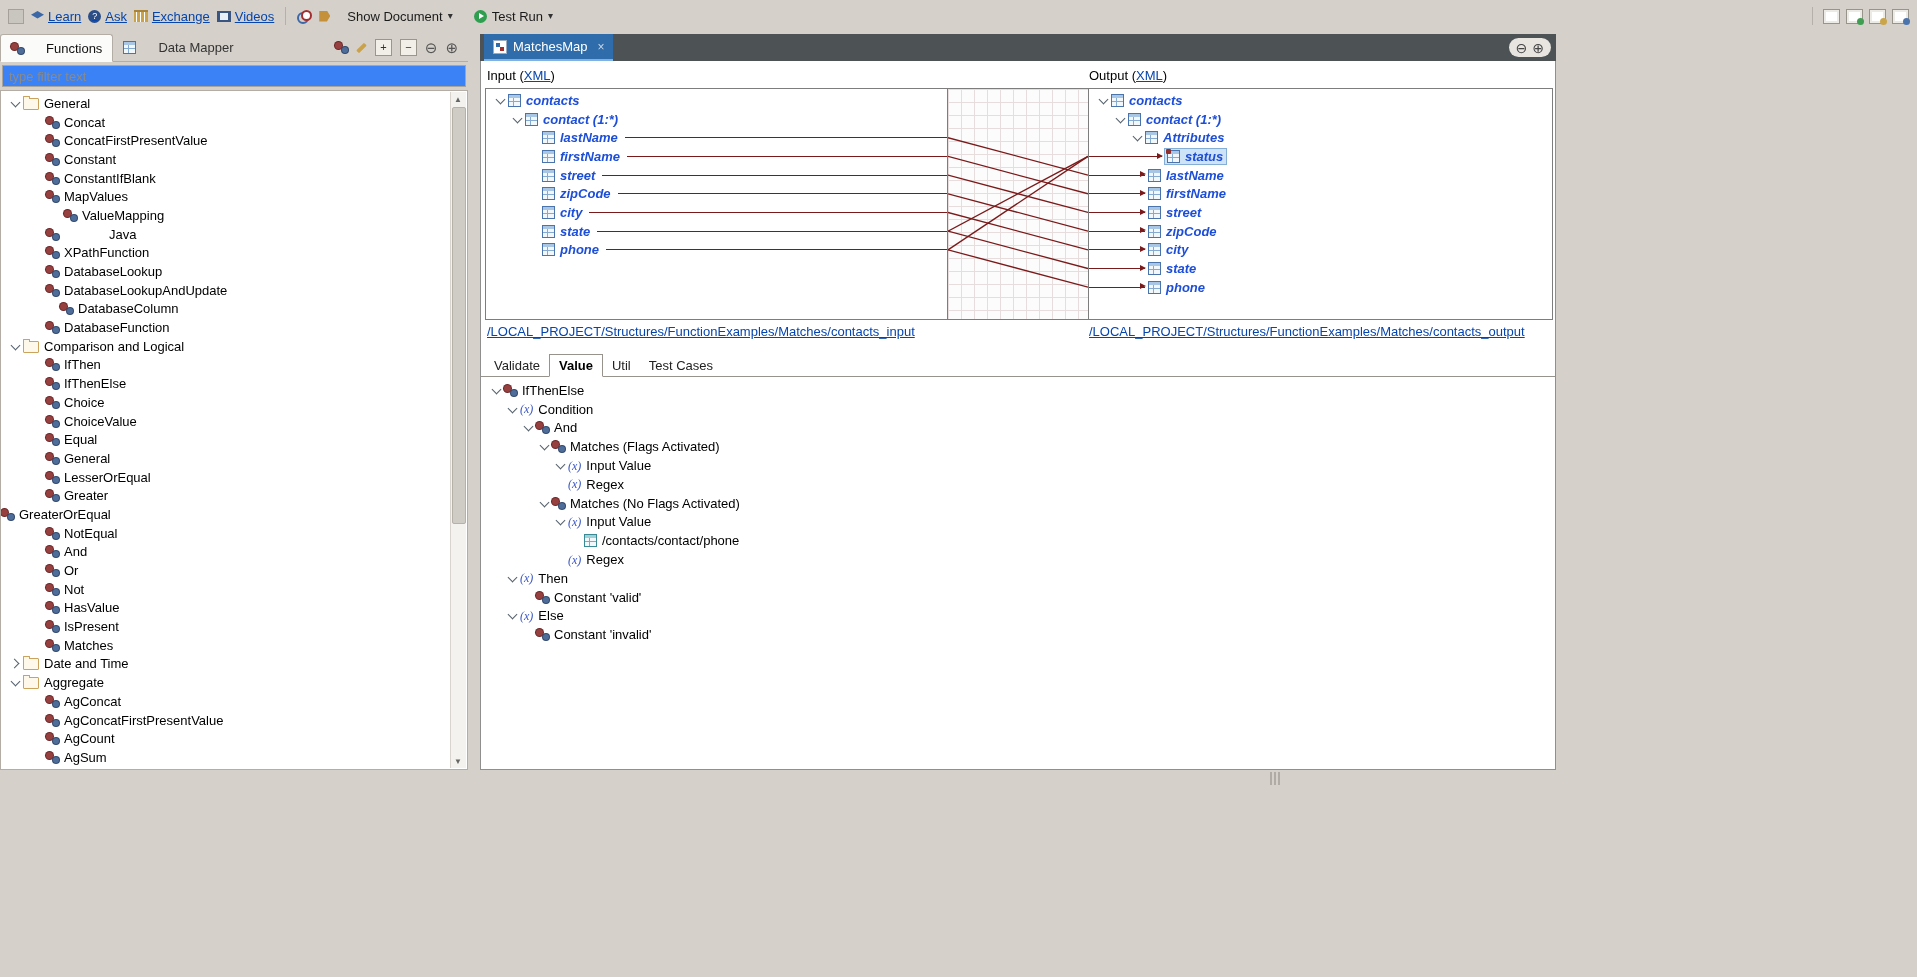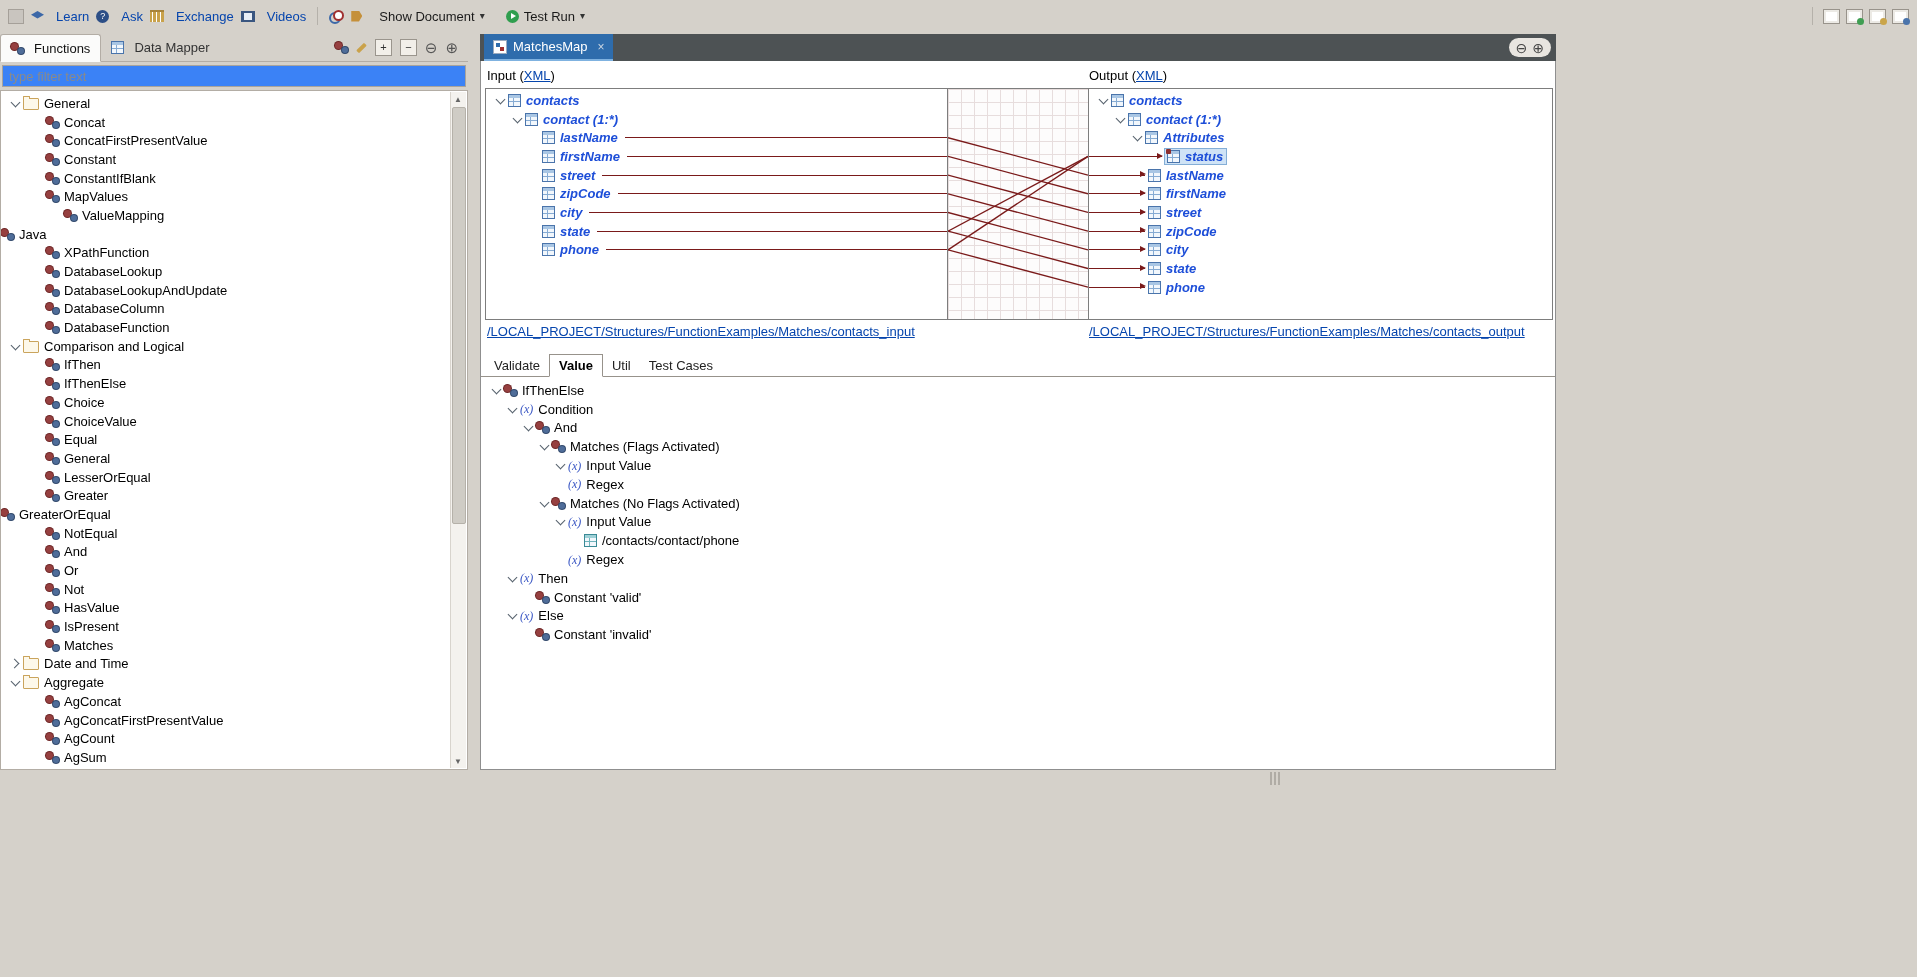"Learn" .tlink { gap: 12px -> 4px; text-decoration: none -> underline }
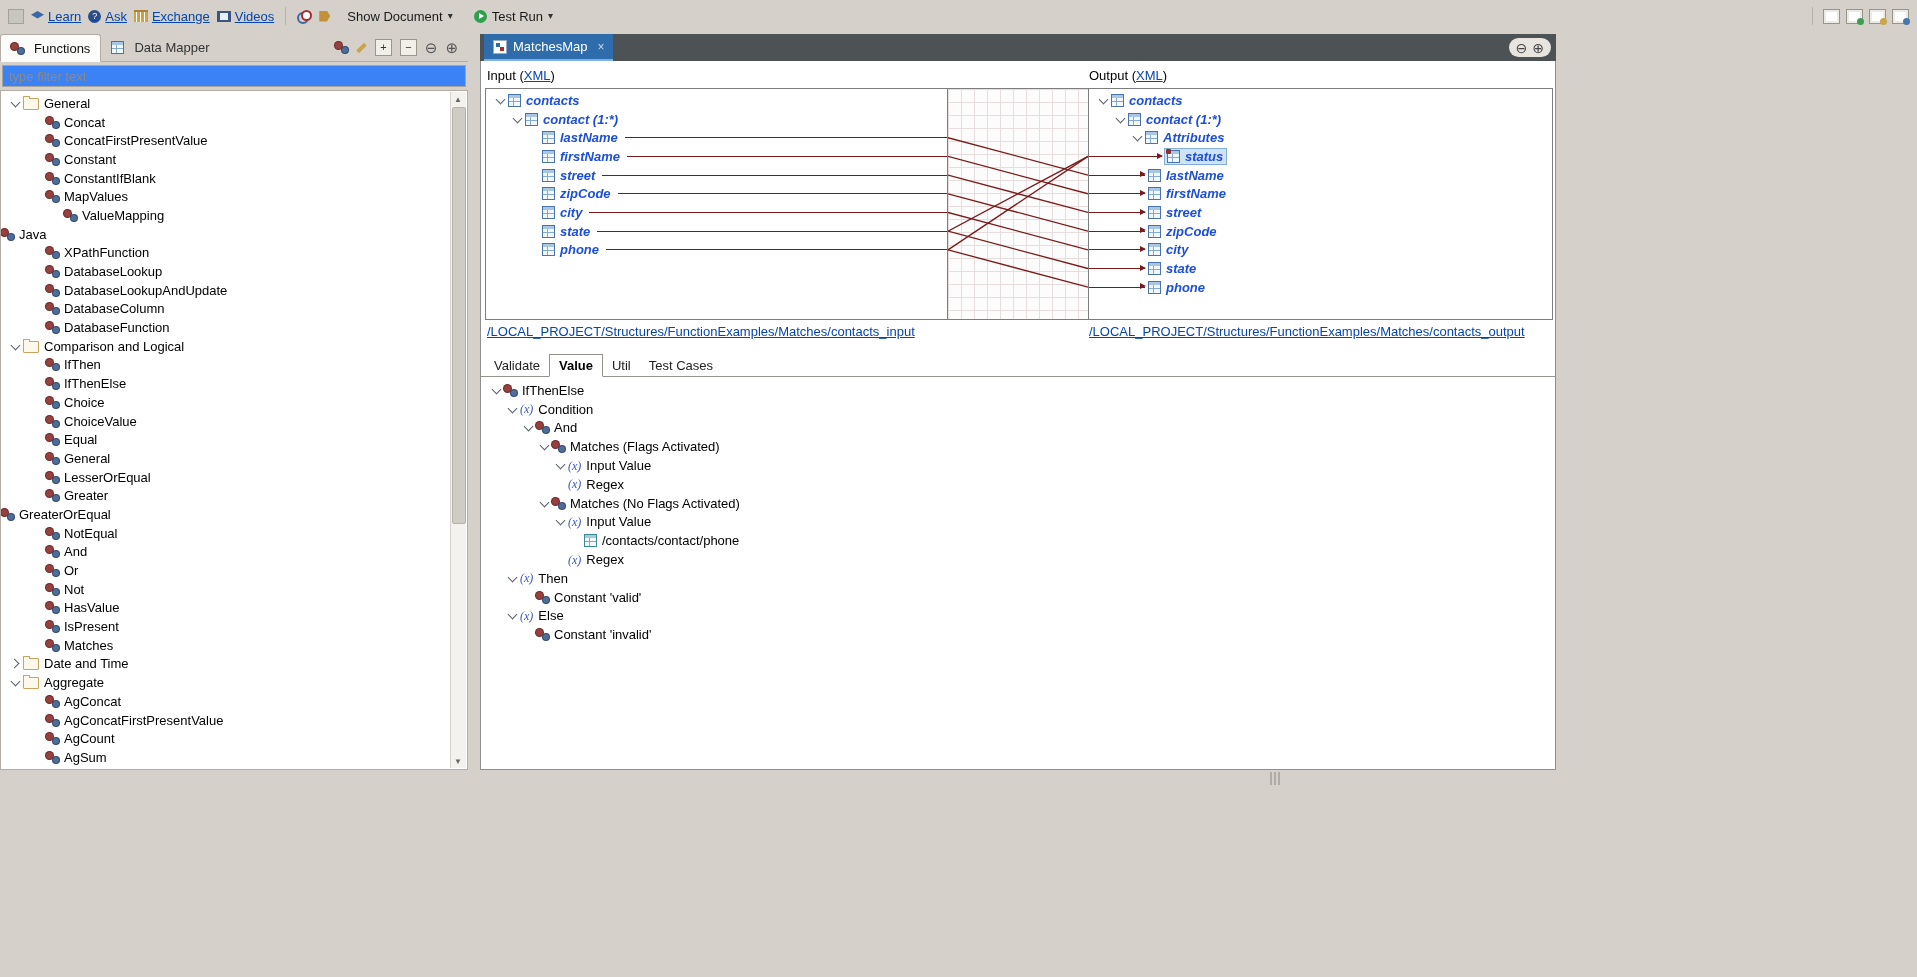"Functions" .lp-tab { gap: 10px -> 22px }
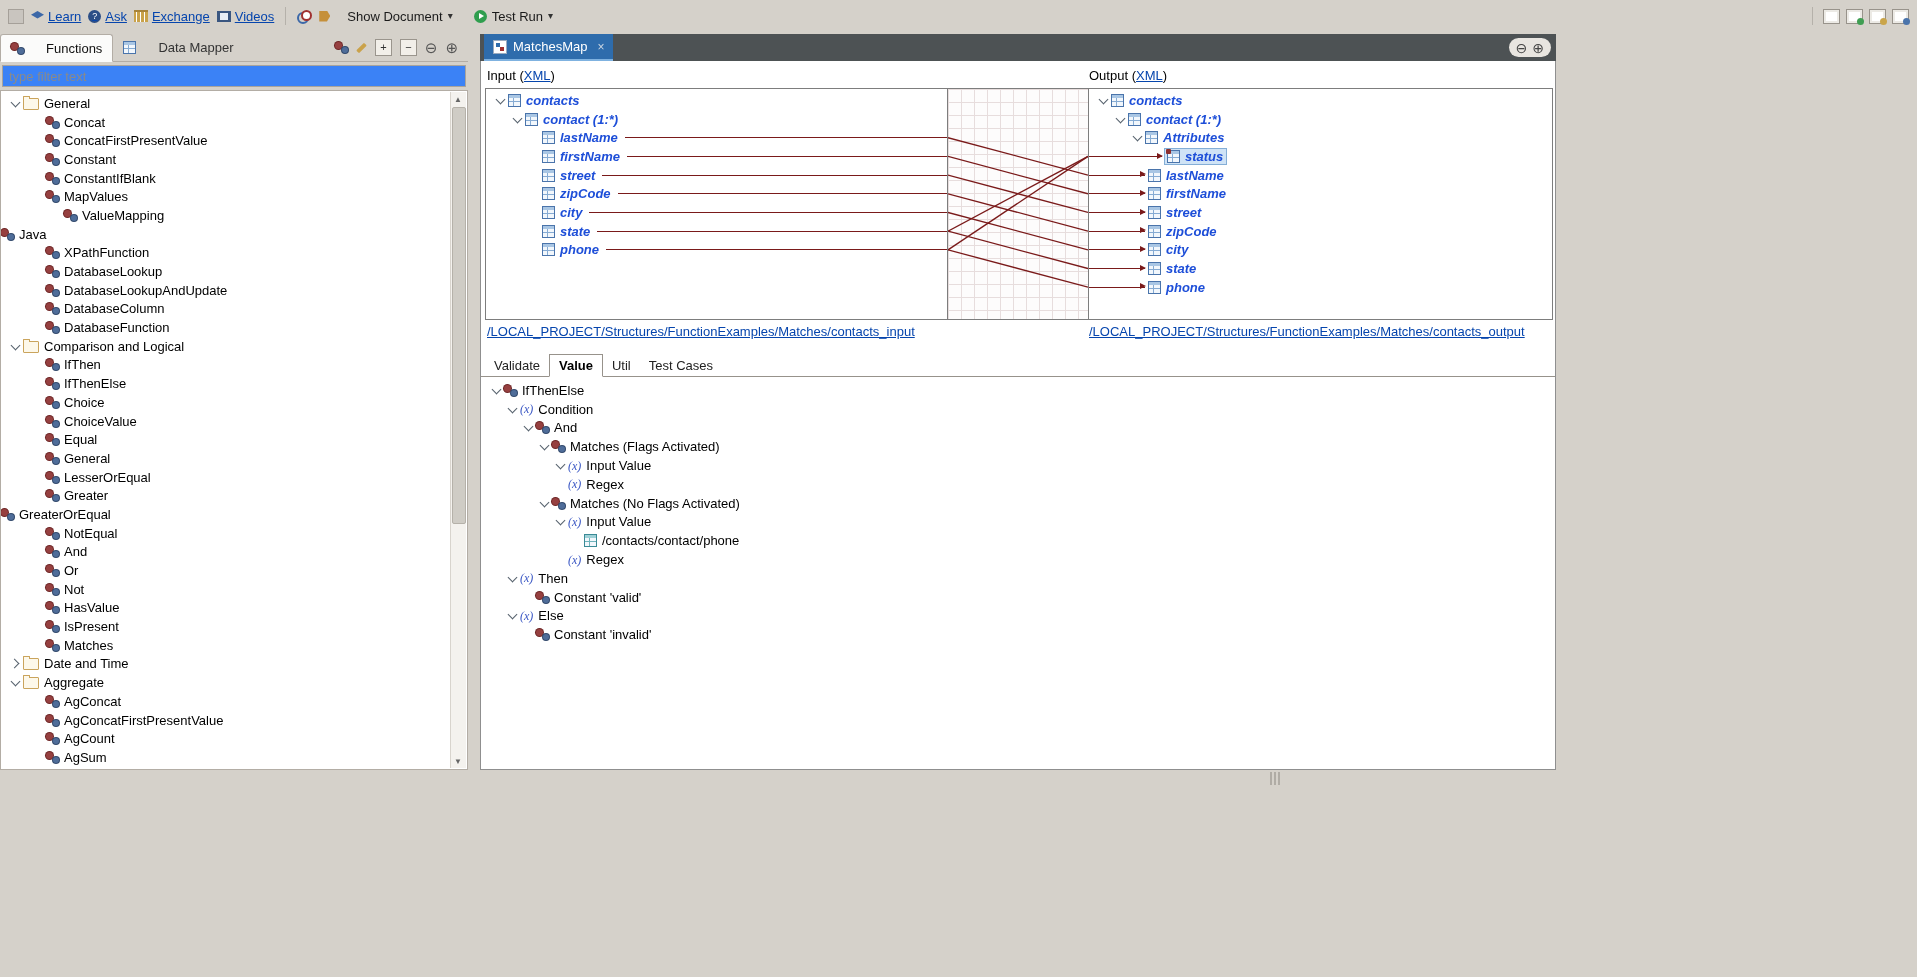"Java" div.trow { gap: none -> 45px; padding-left: none -> 45px }
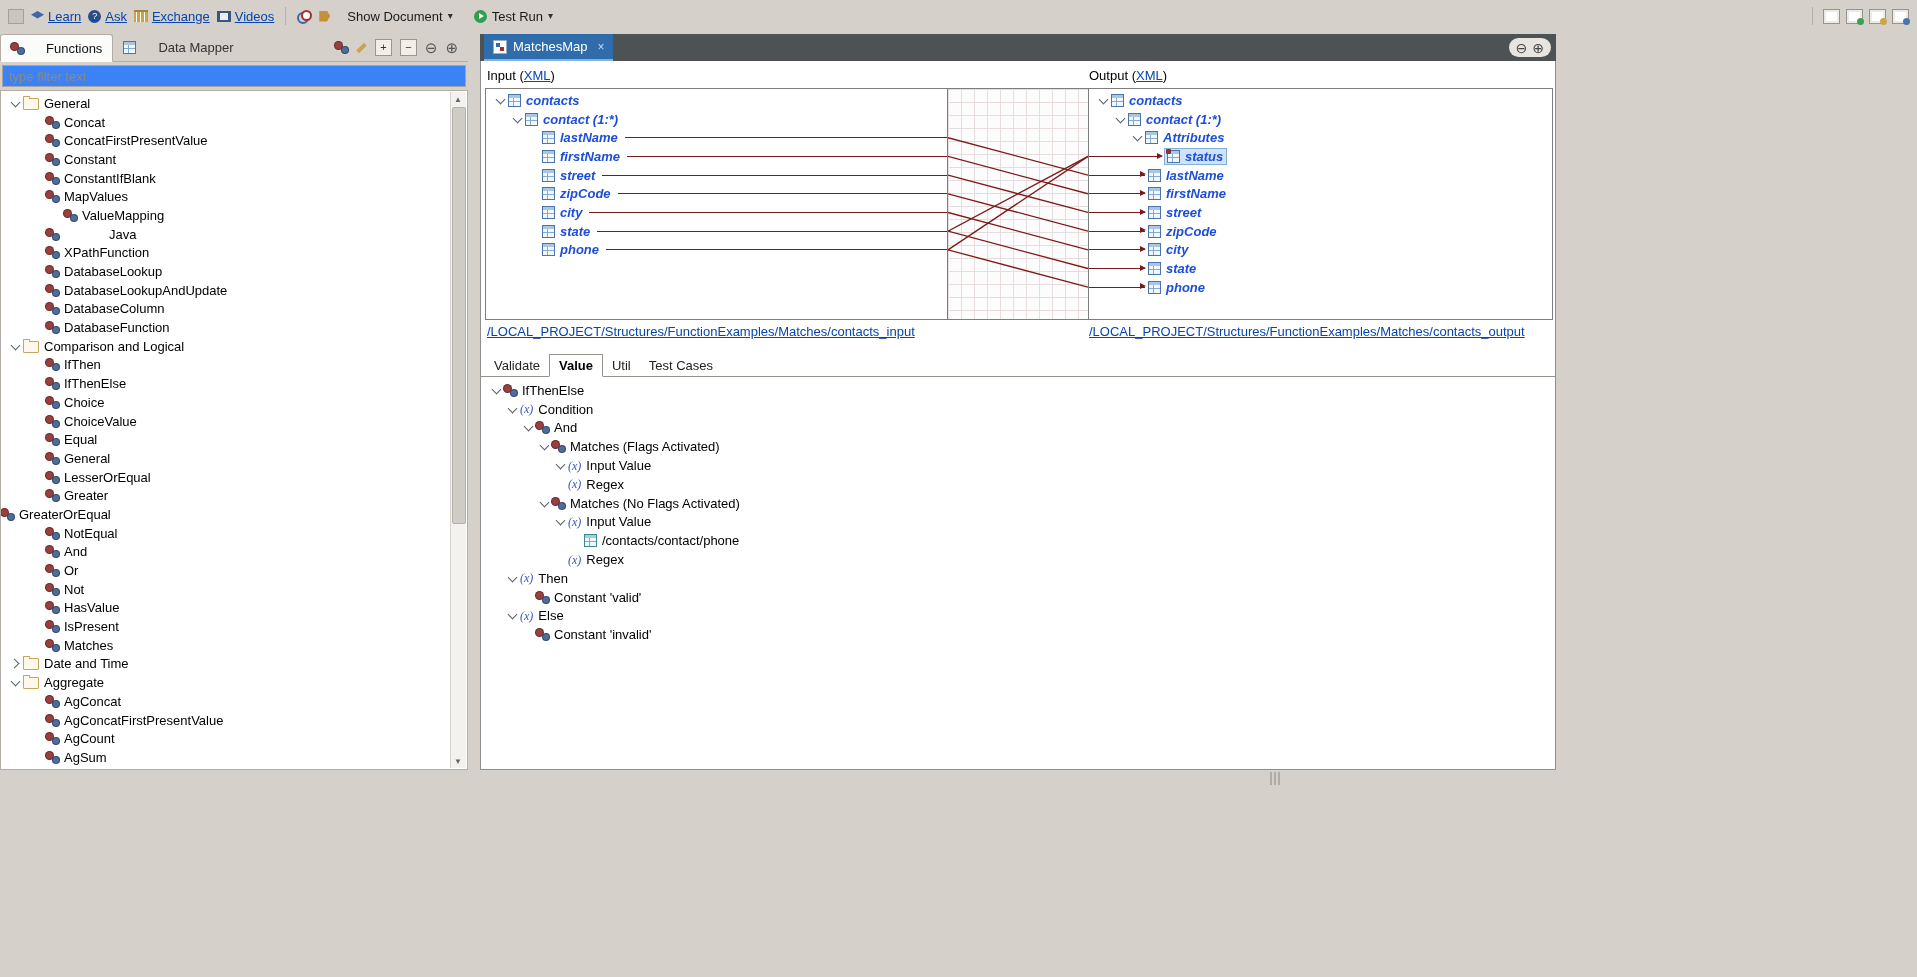"DatabaseColumn" div.trow { margin-left: none -> 14px }
